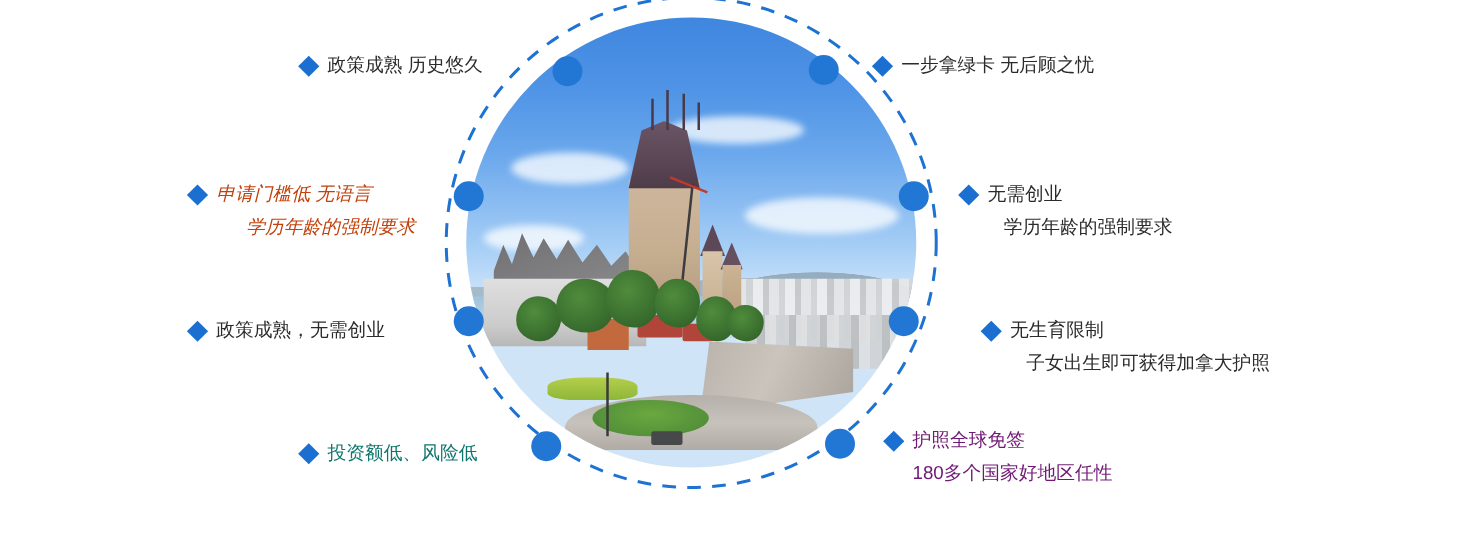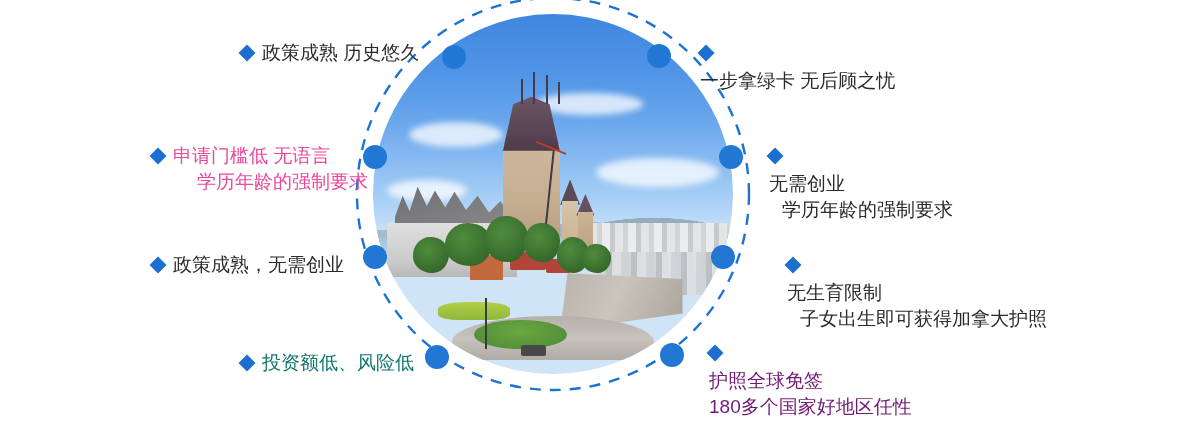"政策成熟 历史悠久" .label { font-size: 19px -> 15px }
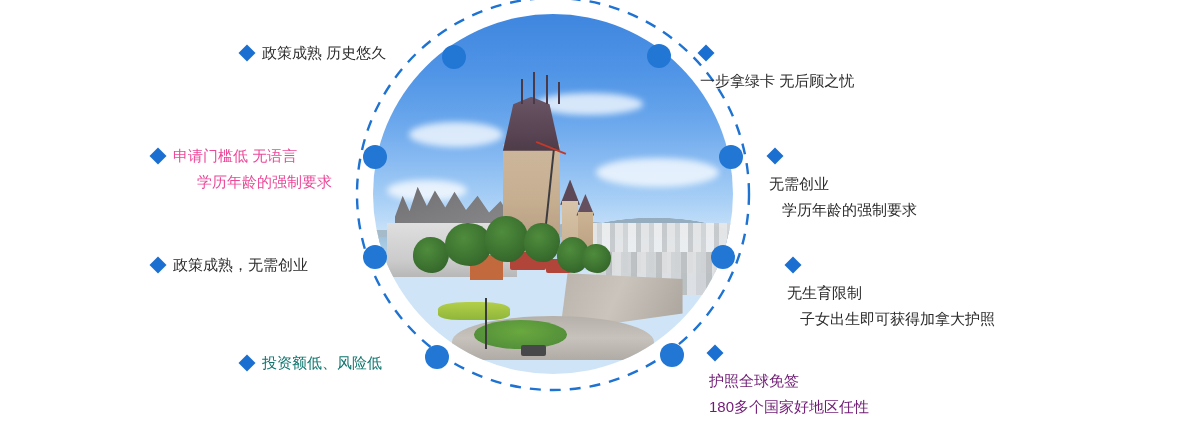"一步拿绿卡 无后顾之忧" .label.right { flex-direction: column -> row }
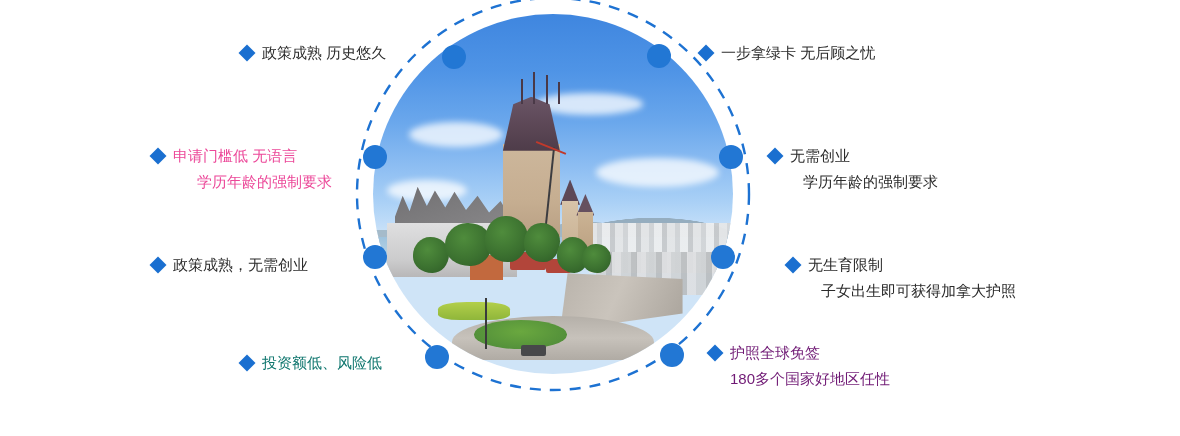"申请门槛低 无语言" div.label { color: #ec4899 -> #c2410c; font-style: none -> italic }
